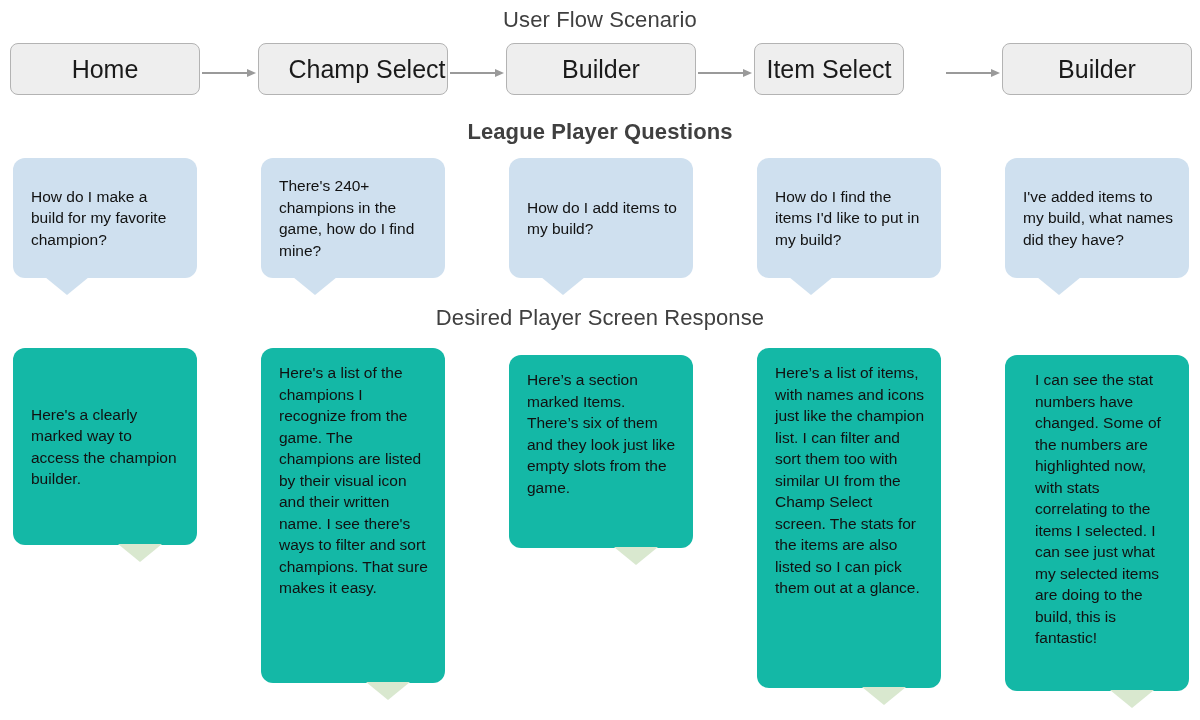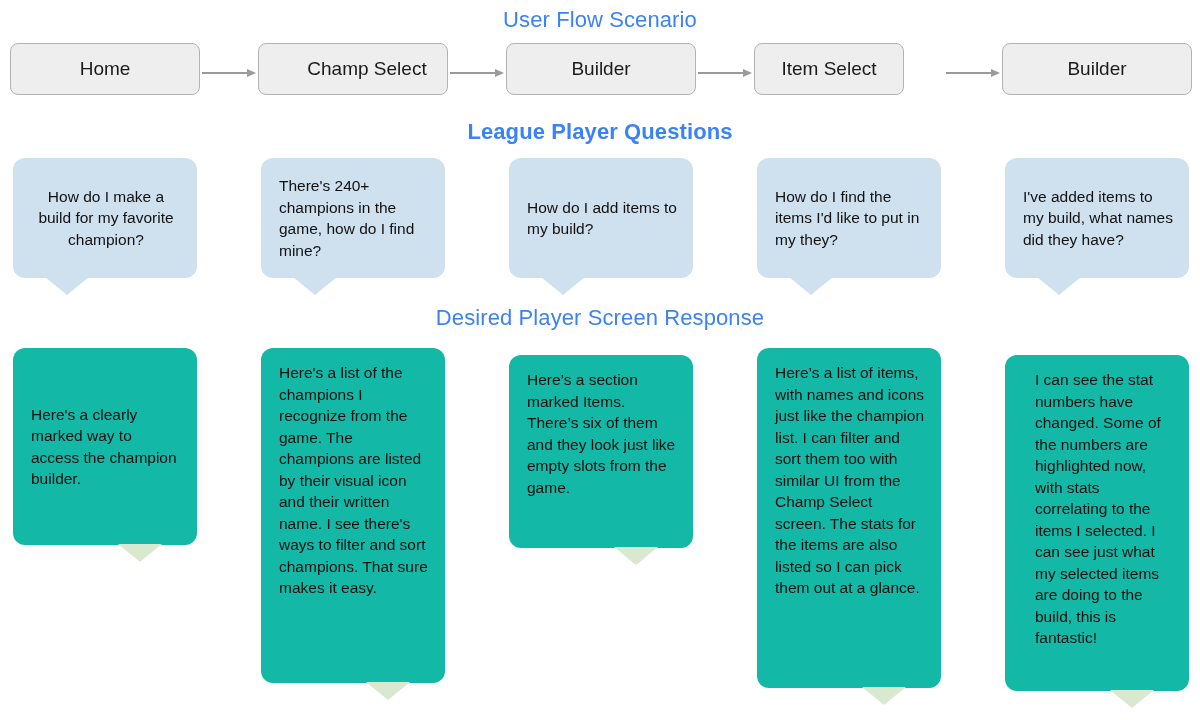"User Flow Scenario" .section-heading { color: #3b82f6 -> #404040 }
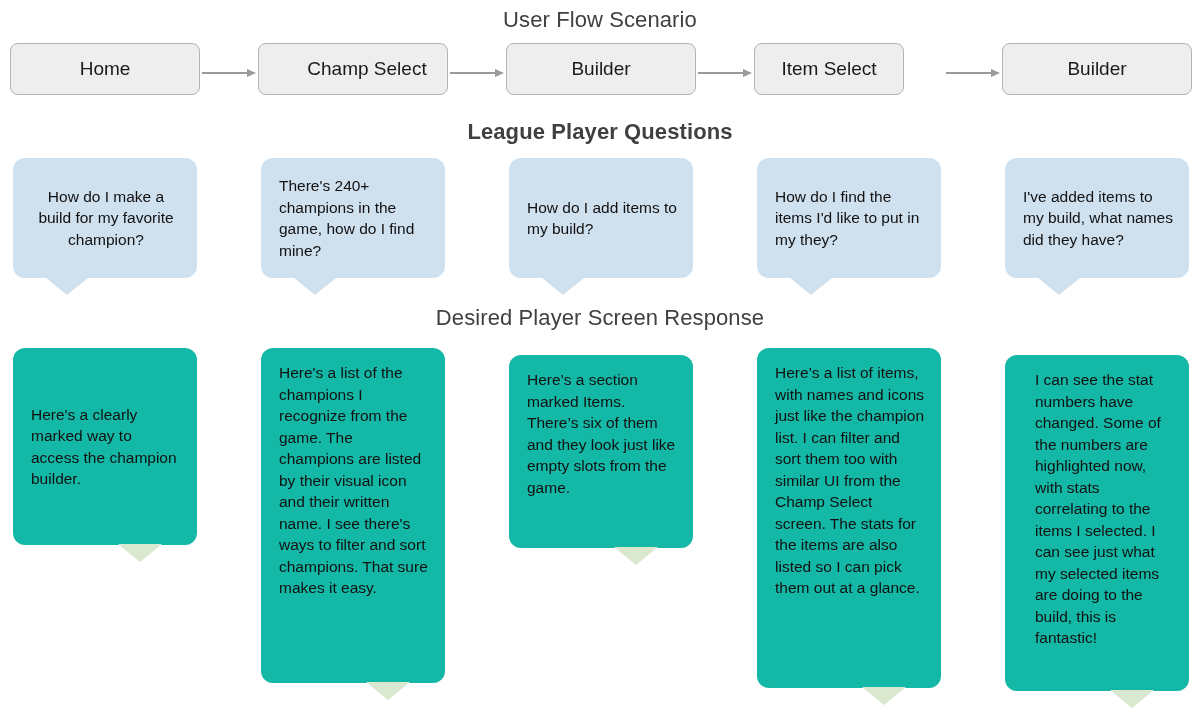"Home" .flow-box { font-size: 19px -> 25px }
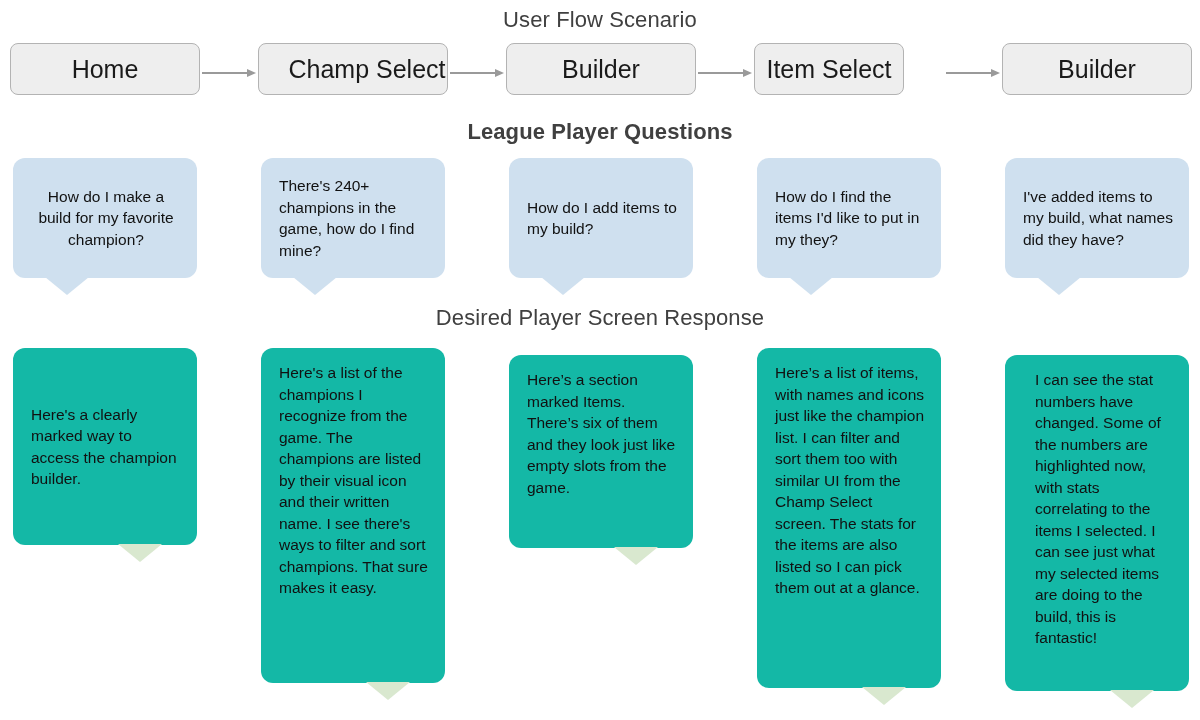"How do I make a" div.bubble { text-align: center -> none }
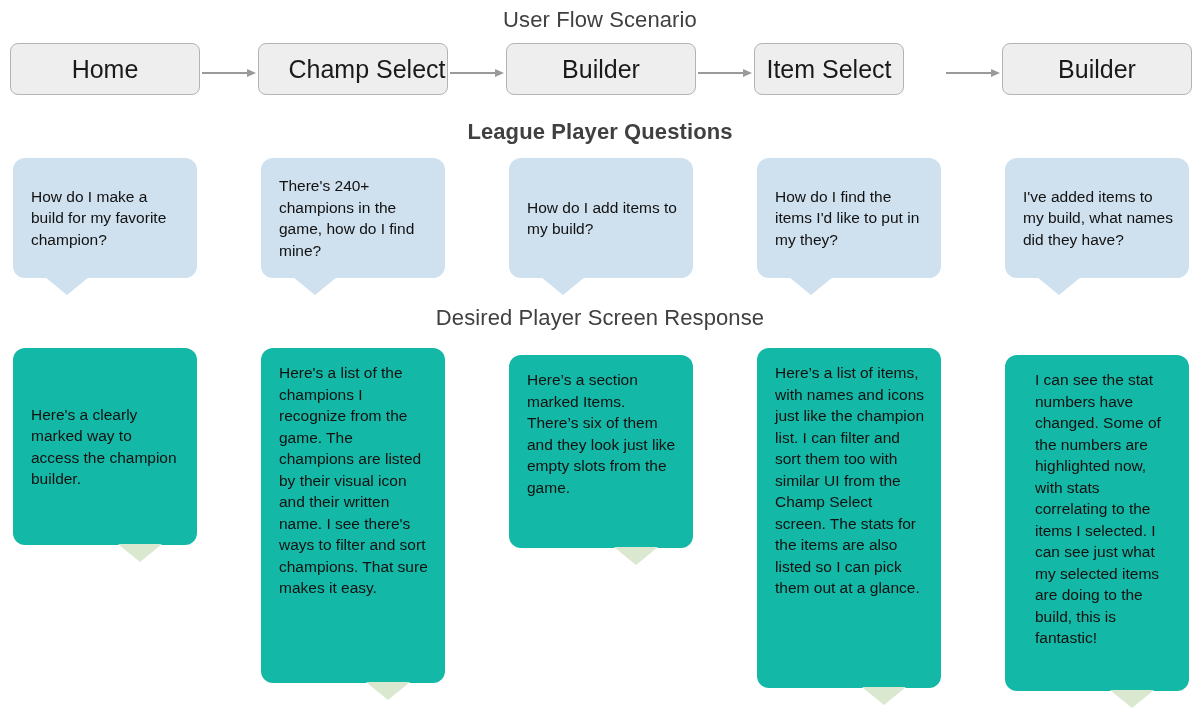"How do I find the" span.bubble-text { text: they -> build }
